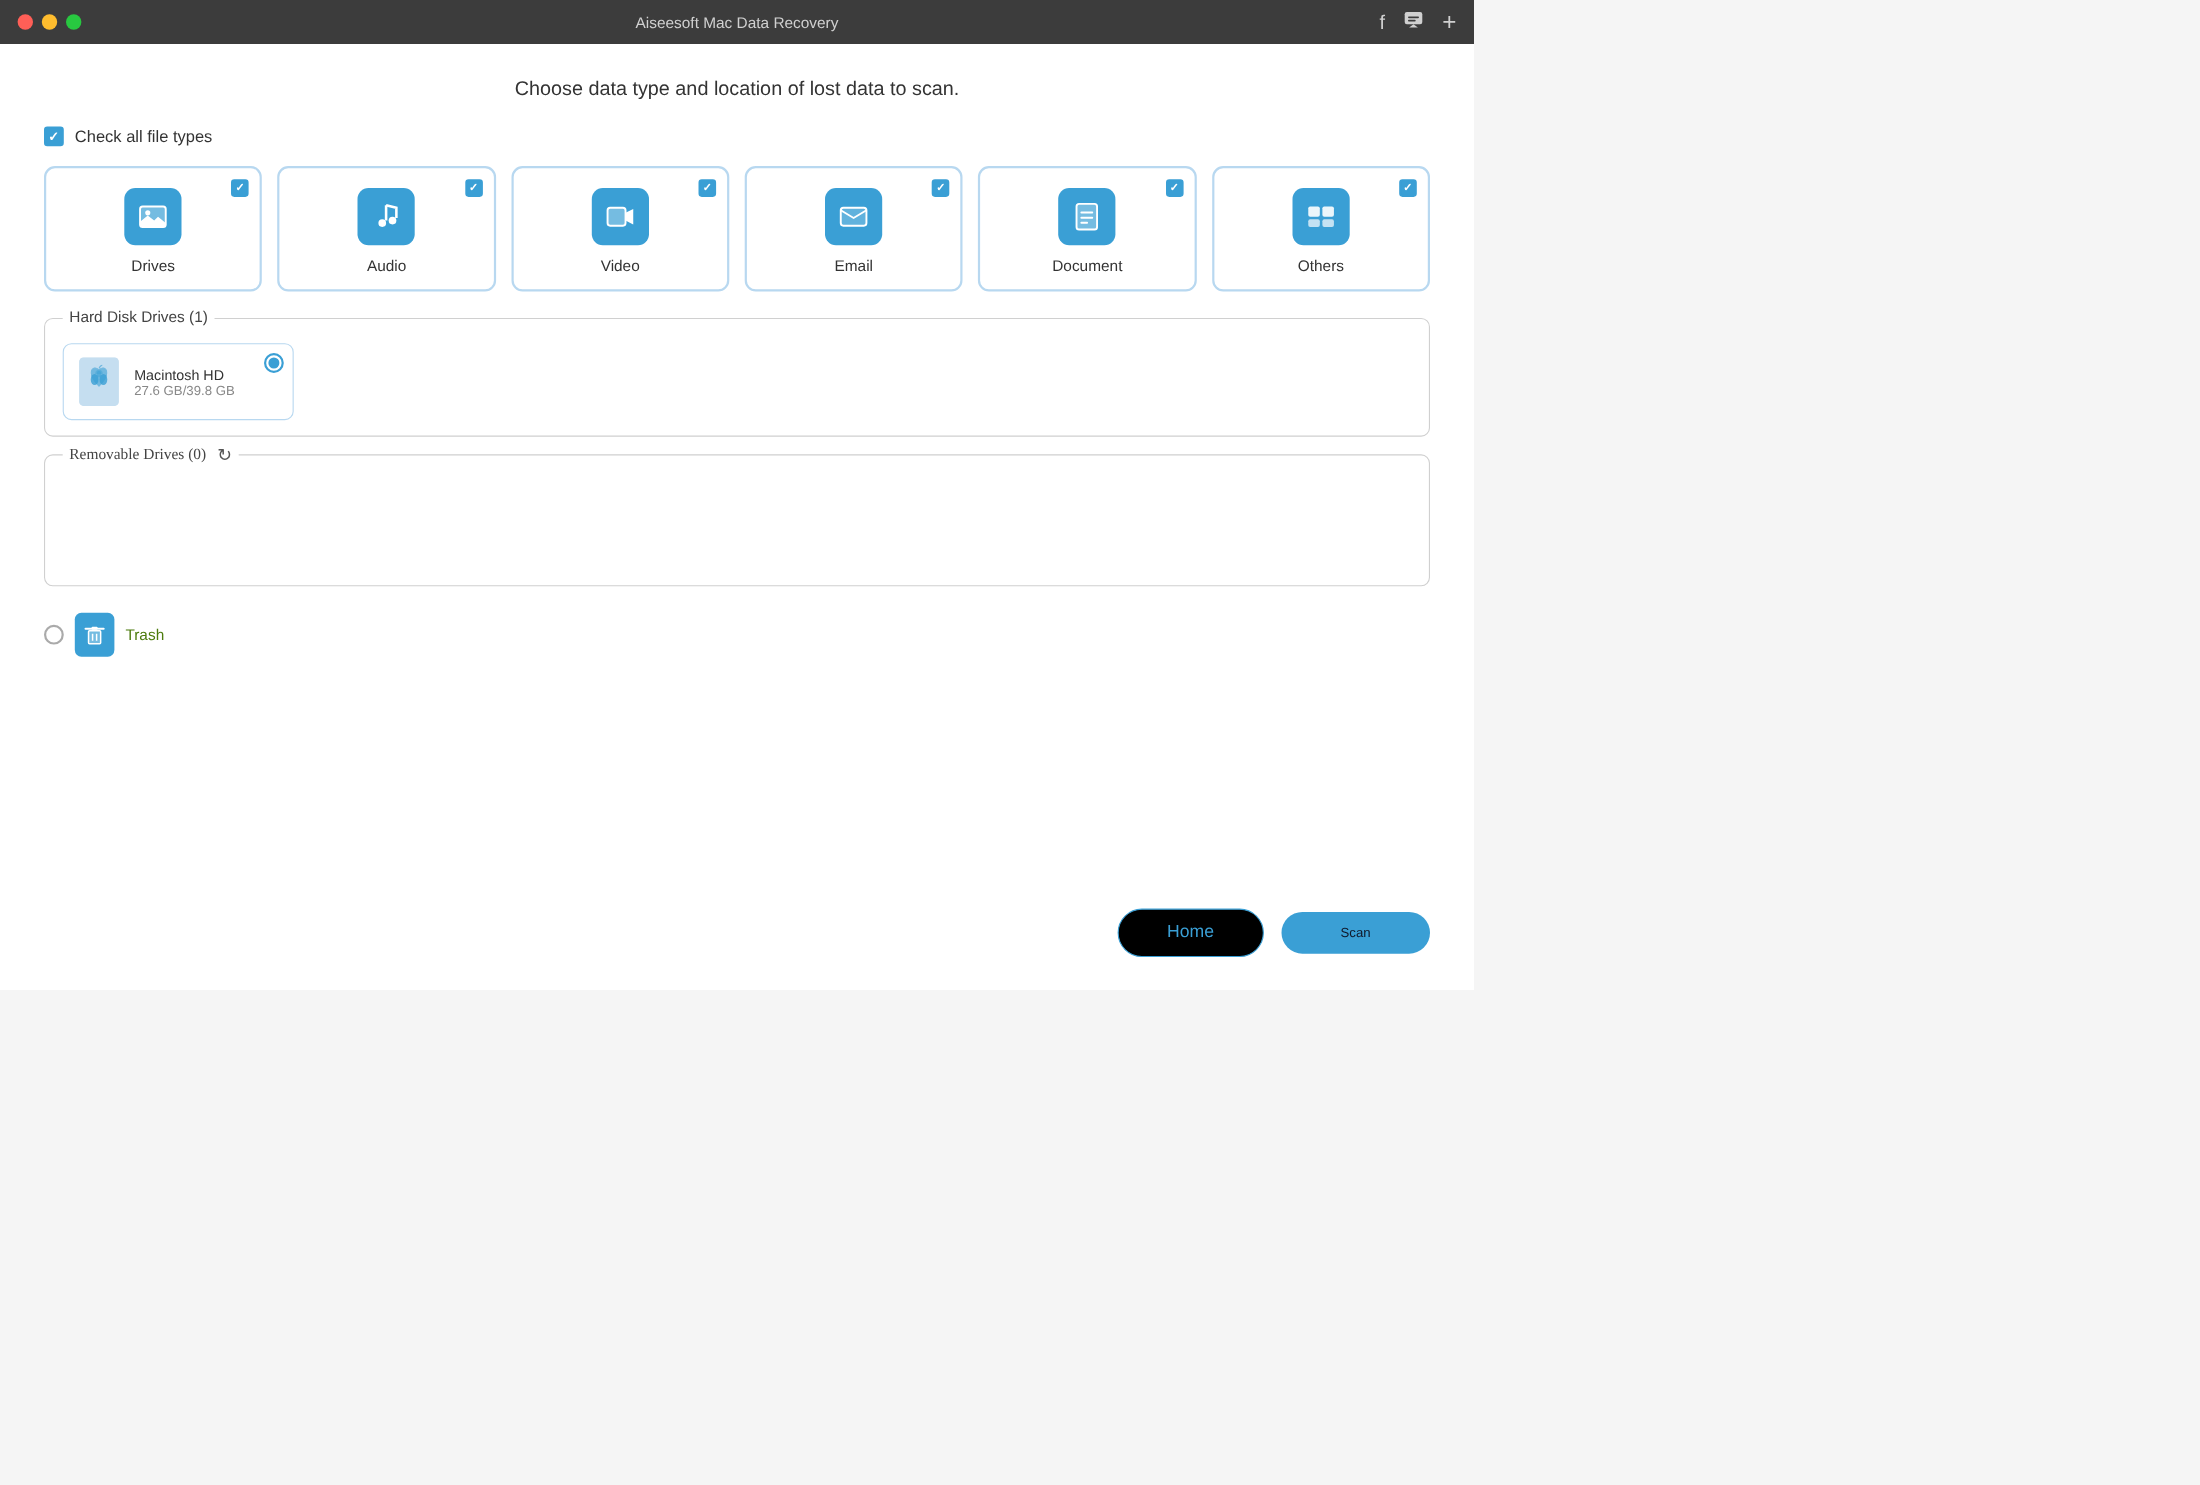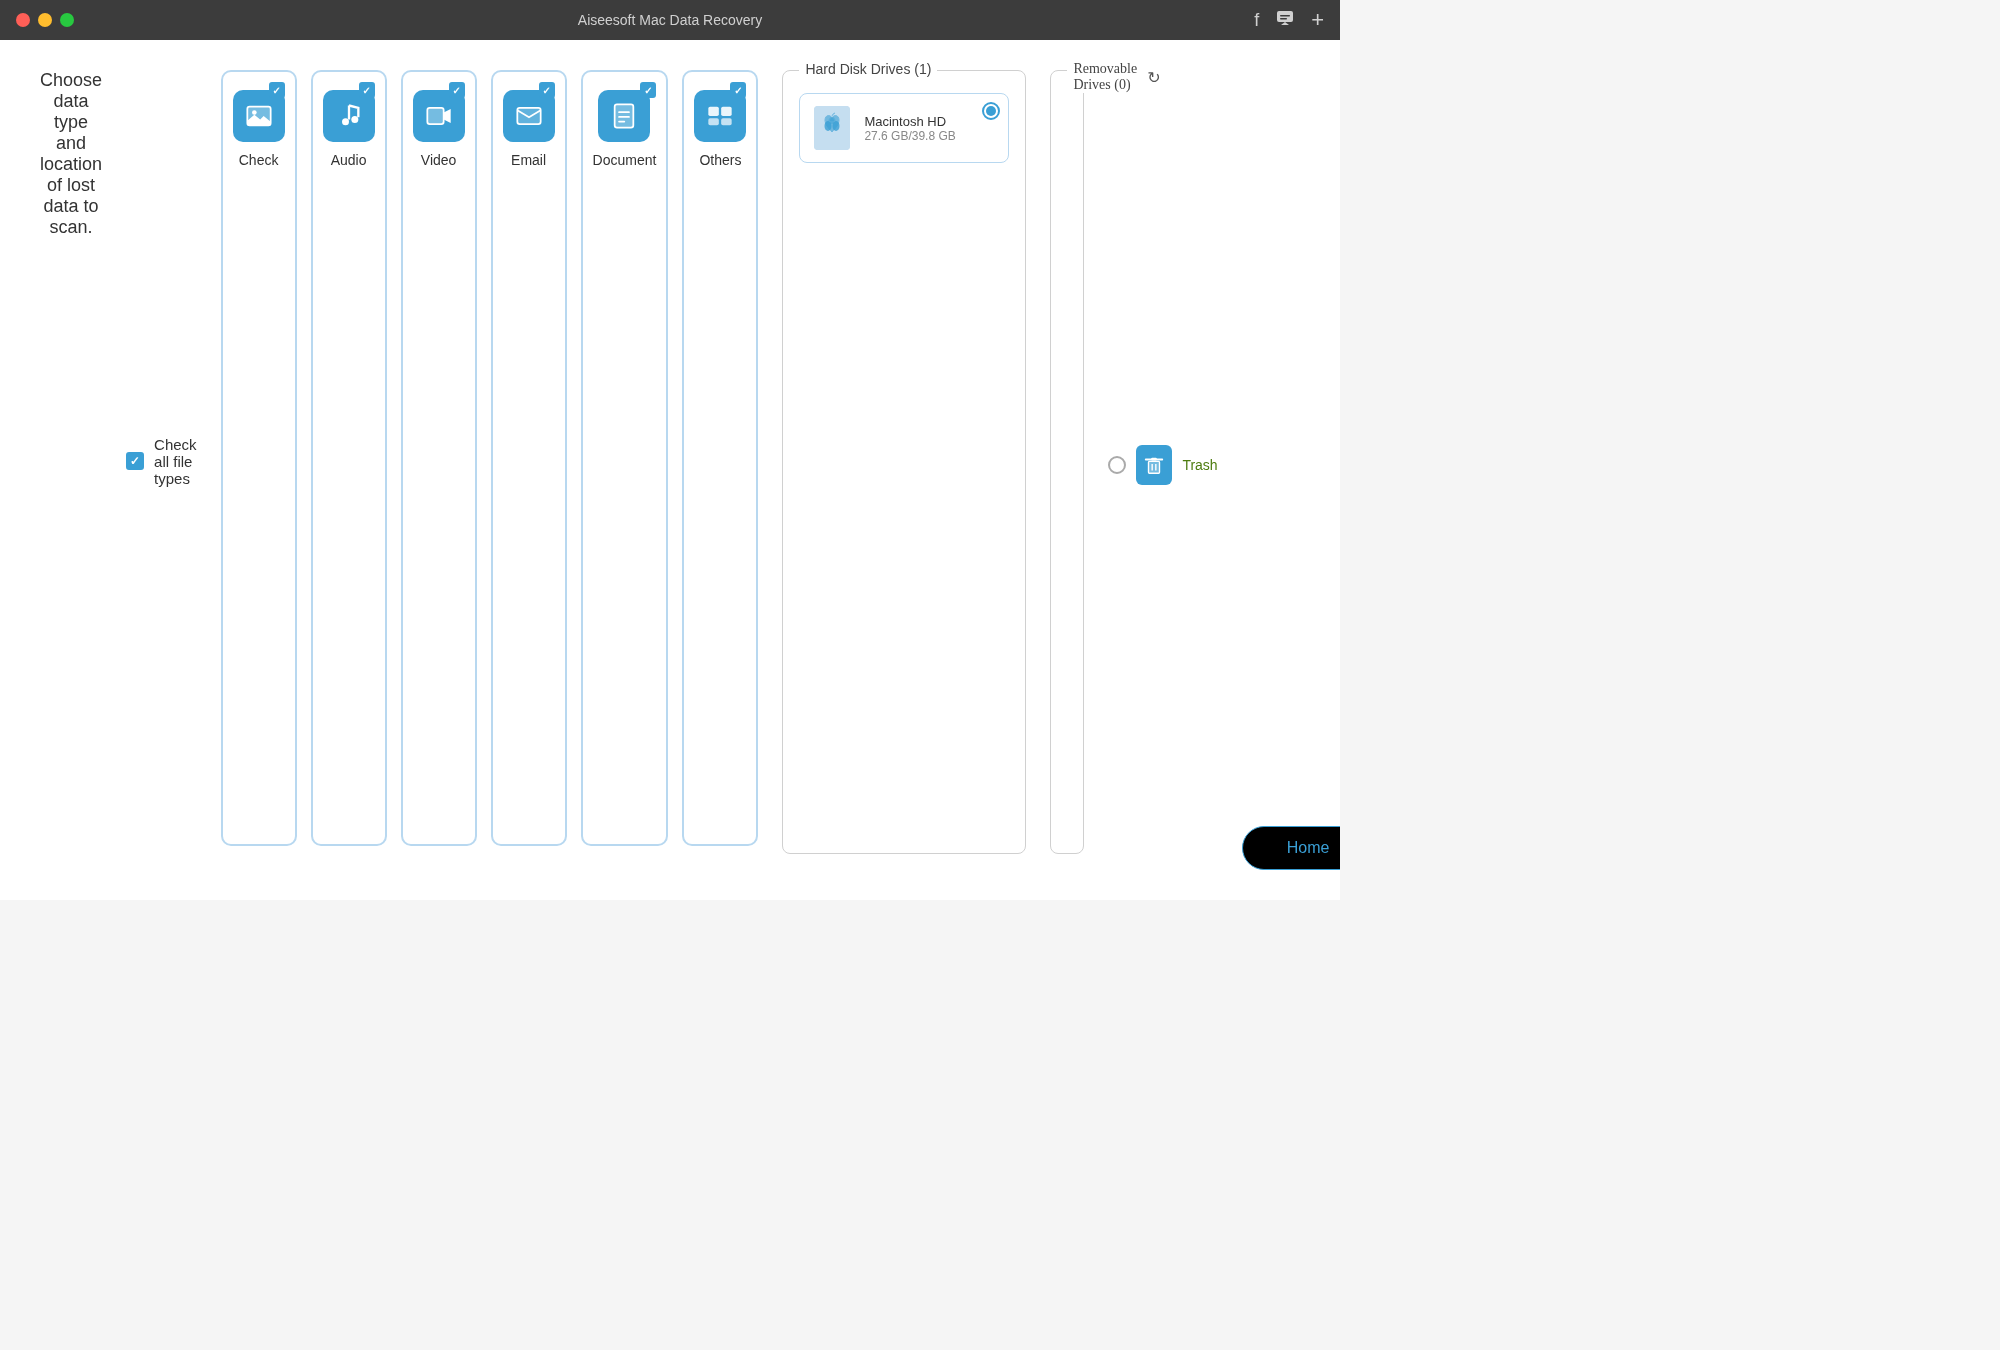"Choose data type and location" .main-content { flex-direction: row -> column; gap: 24px -> none }
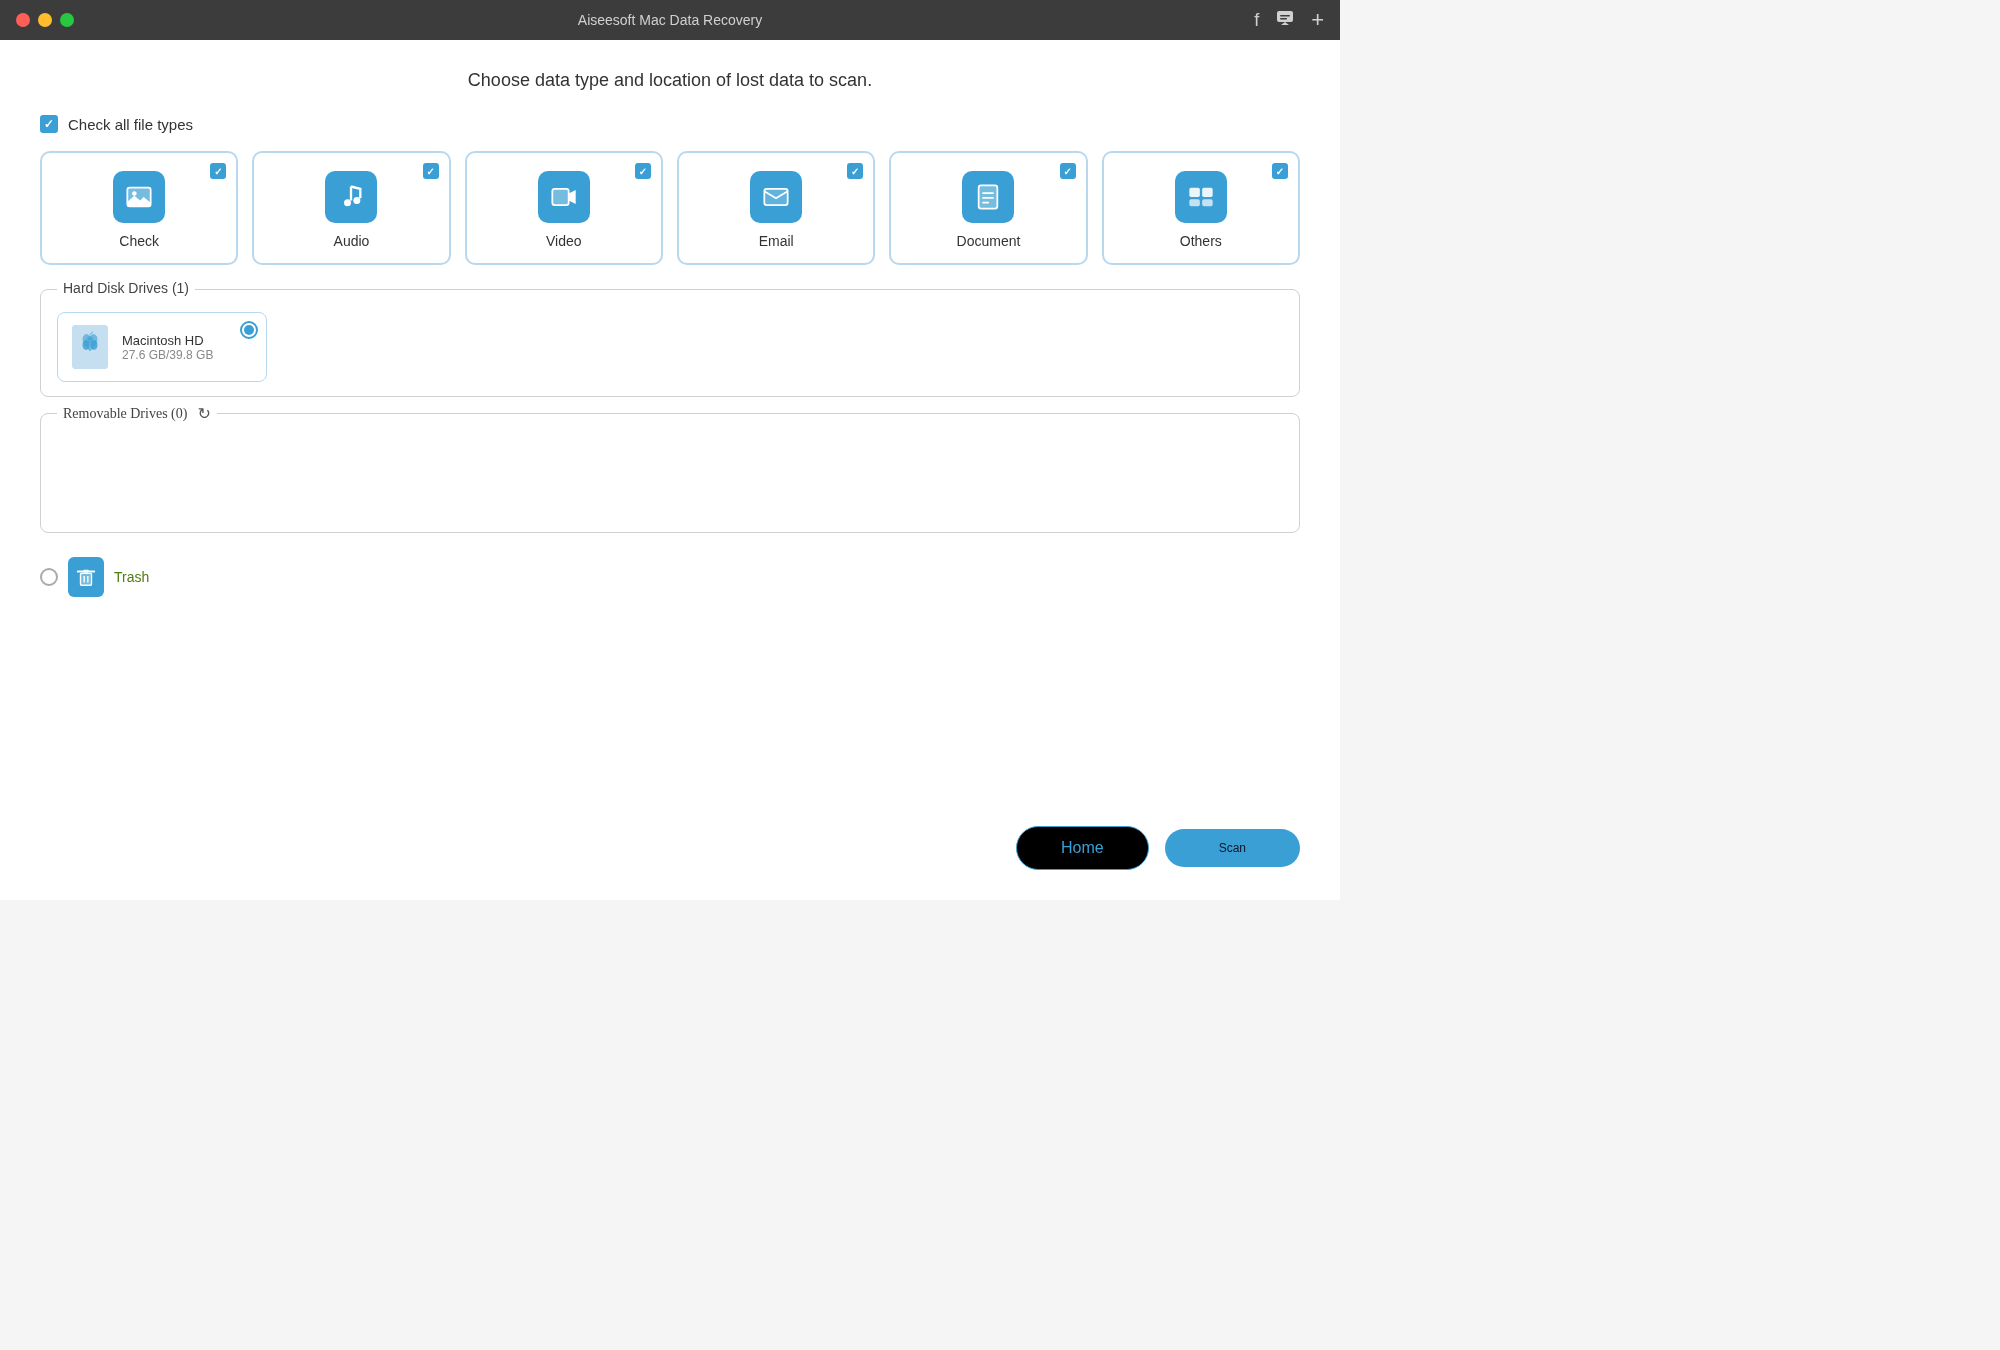"Check" span.file-type-label { text: Check -> Drives }
